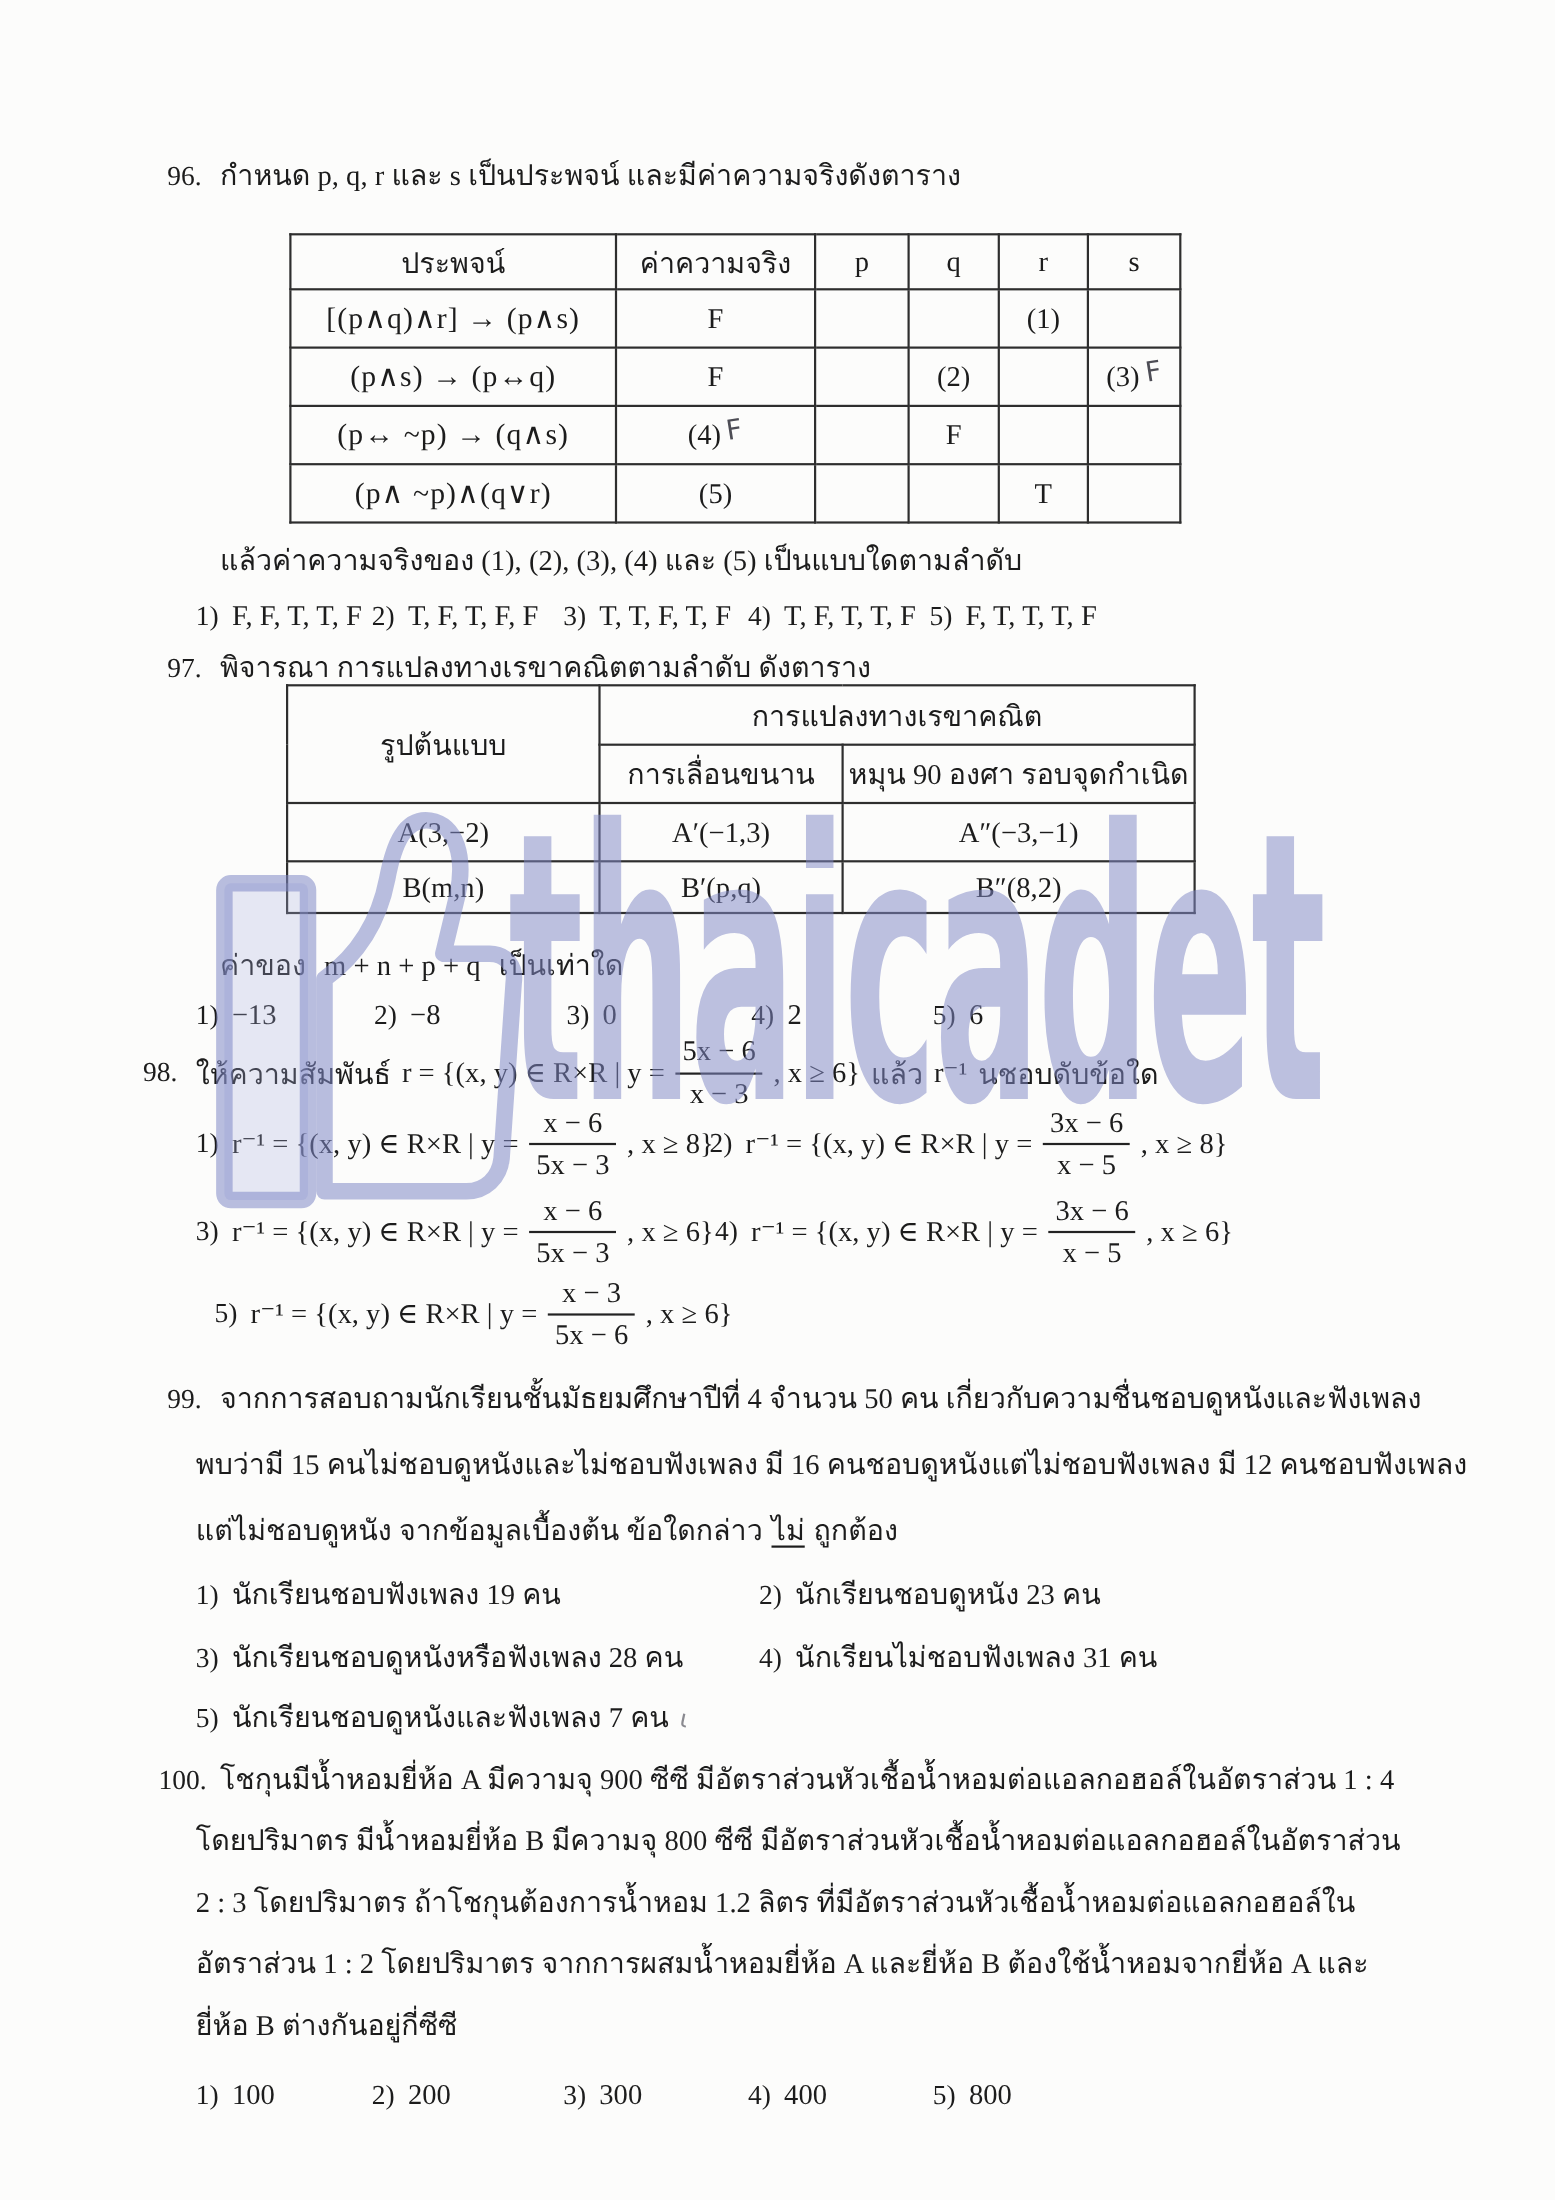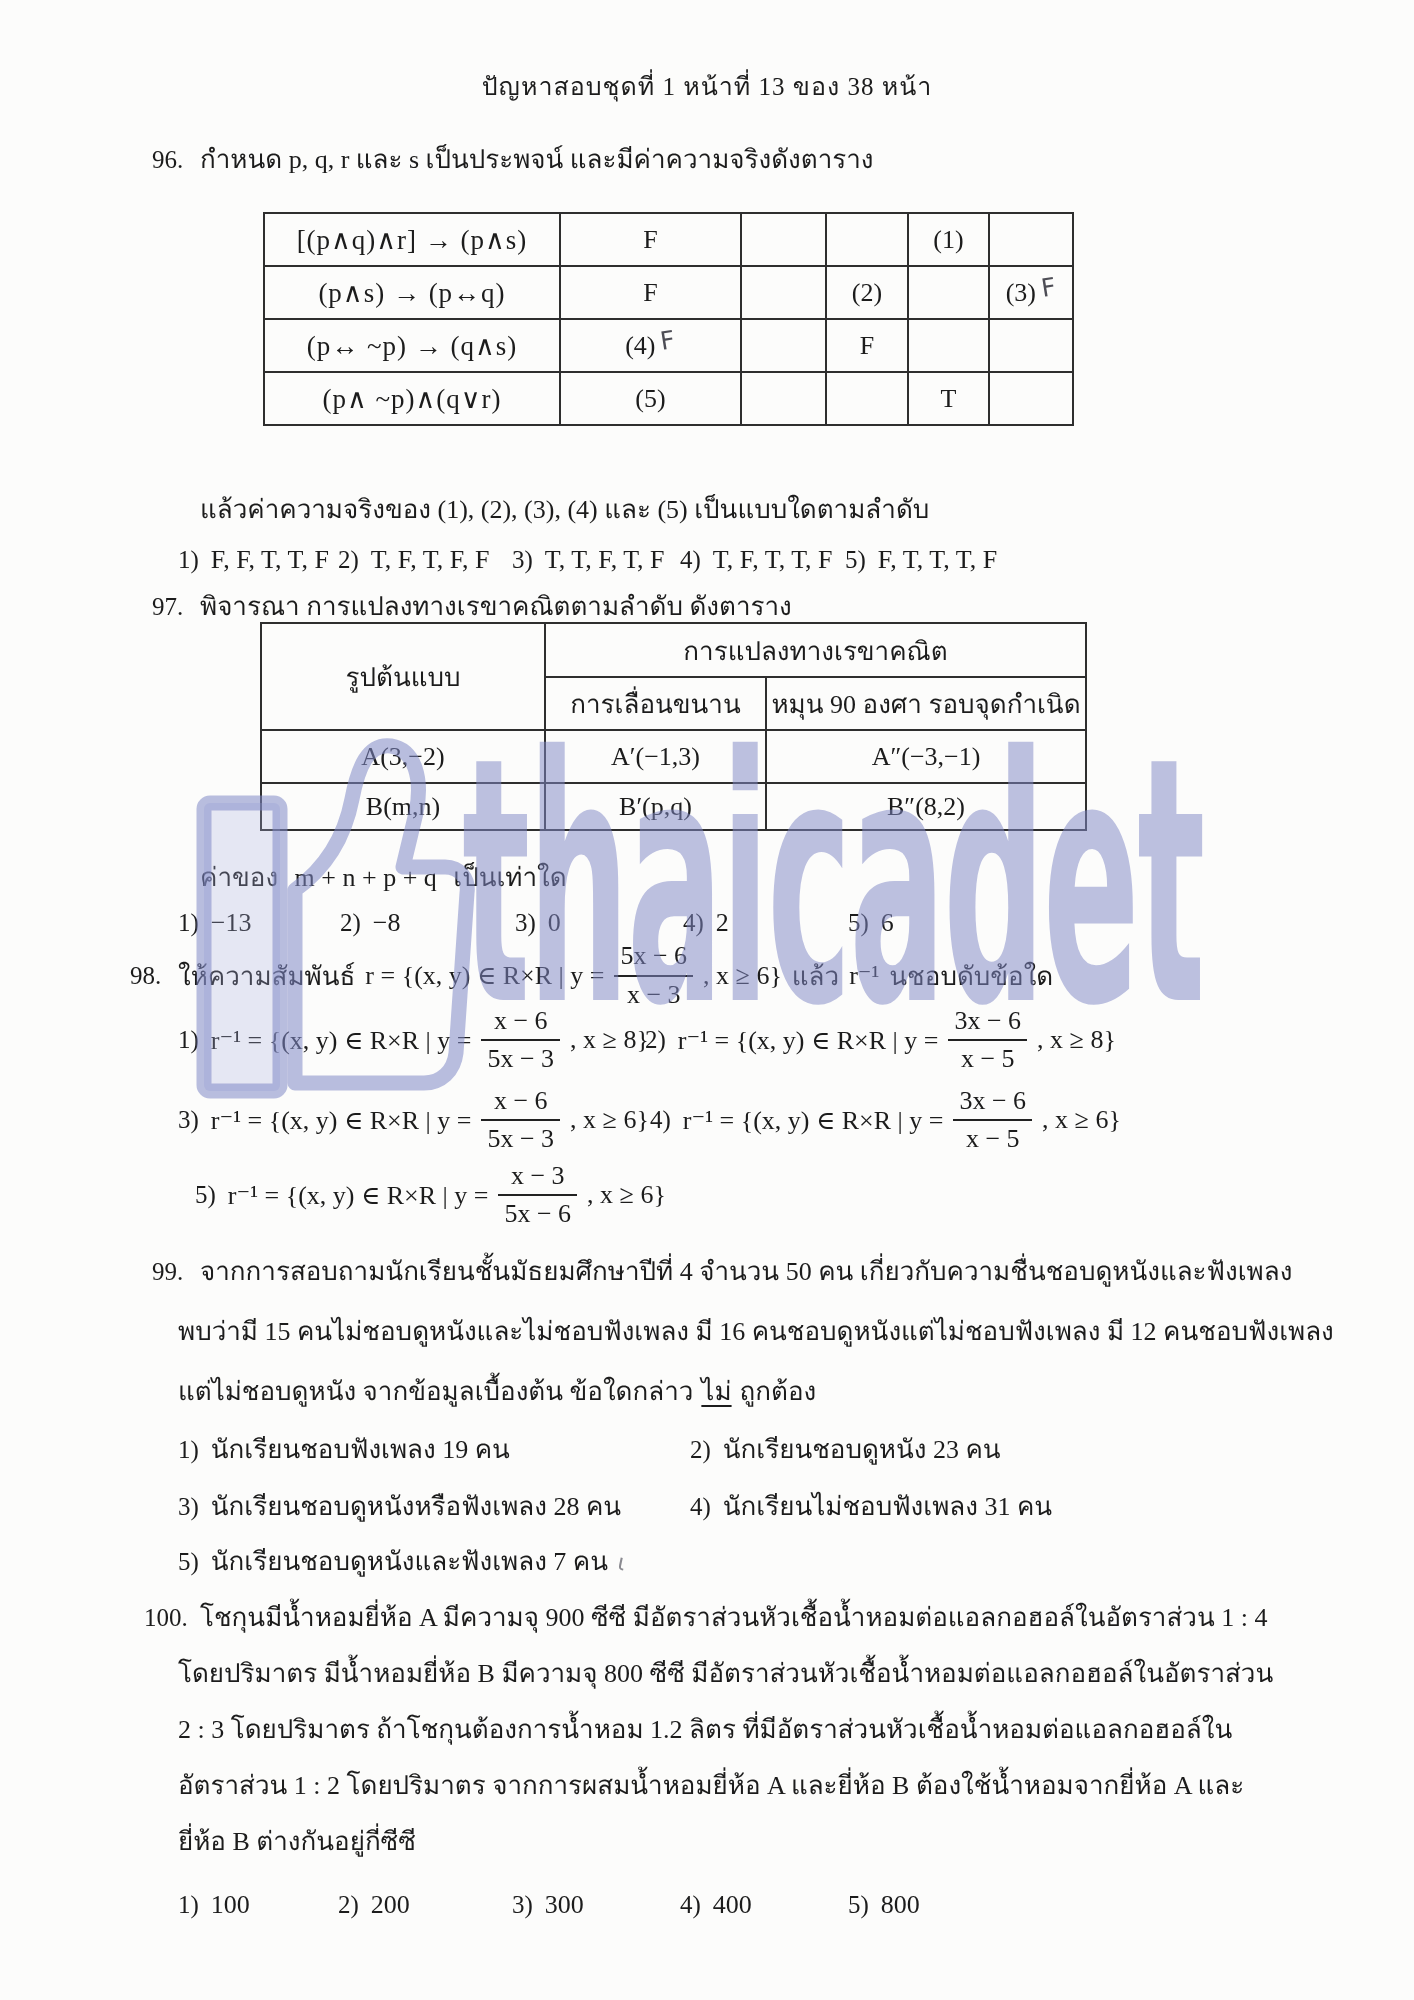"ปัญหาสอบชุดที่ 1 หน้าที่ 13 ของ" div.page-header { html: <div>ปัญหาสอบชุดที่ 1 หน้าที่ 13 ของ 38 หน้า</div> -> none }
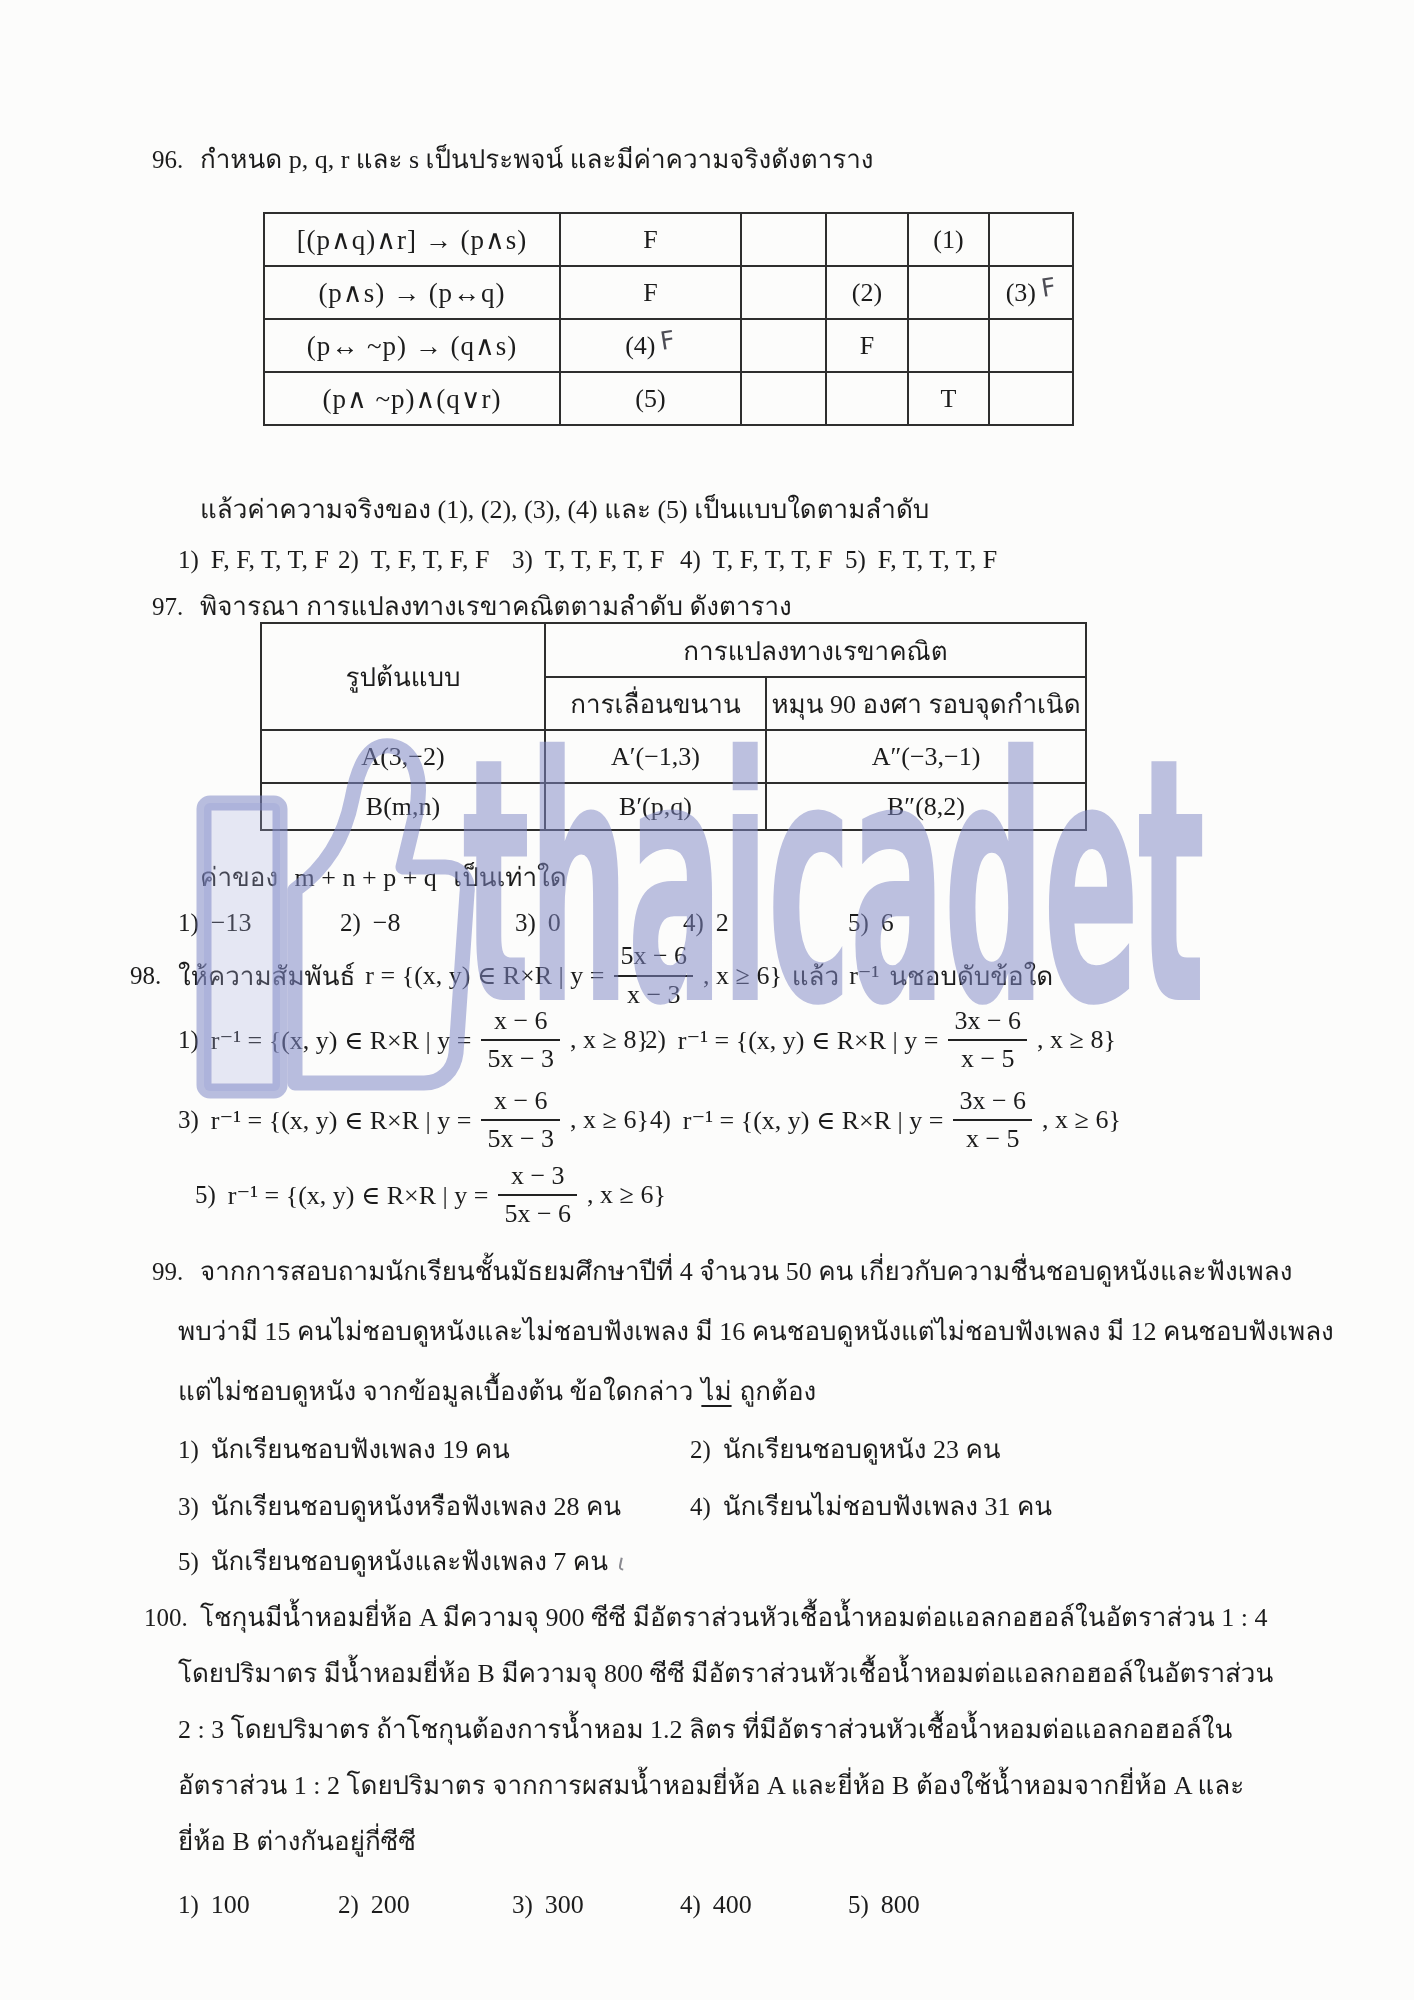"ประพจน์" tr { html: none -> <tr> <th>ประพจน์</th> <th>ค่าความจริง</th> <th>p</th> <th>q</th> <th>r</th> <th>s</th> </tr> }
